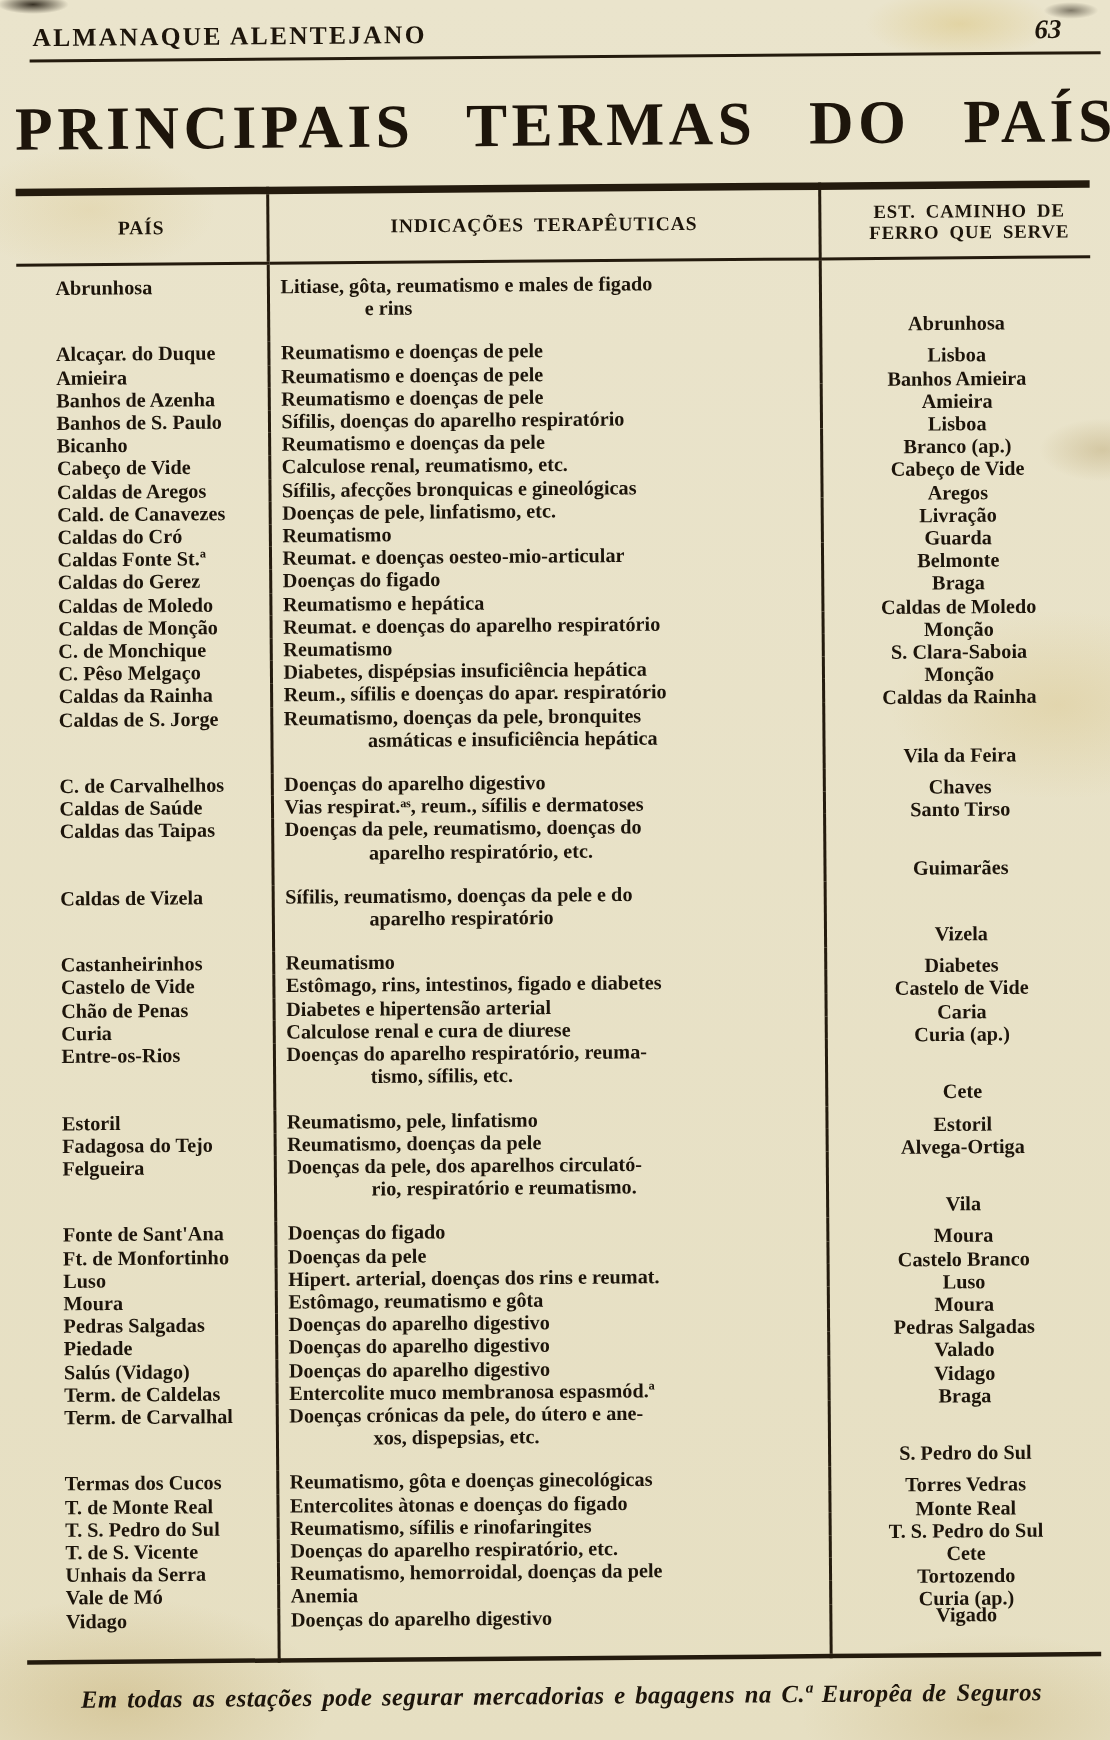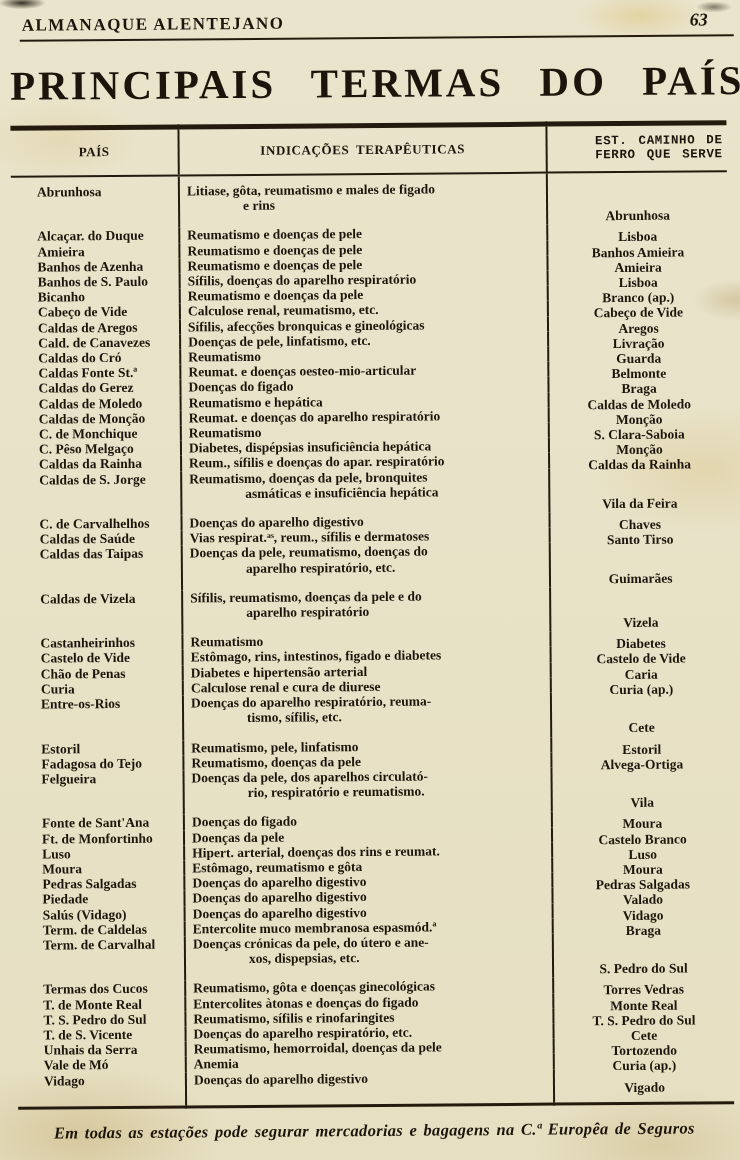"EST. CAMINHO DE FERRO QUE" thead th.h-c { font-family: Liberation Mono, monospace -> none; text-align: right -> center }
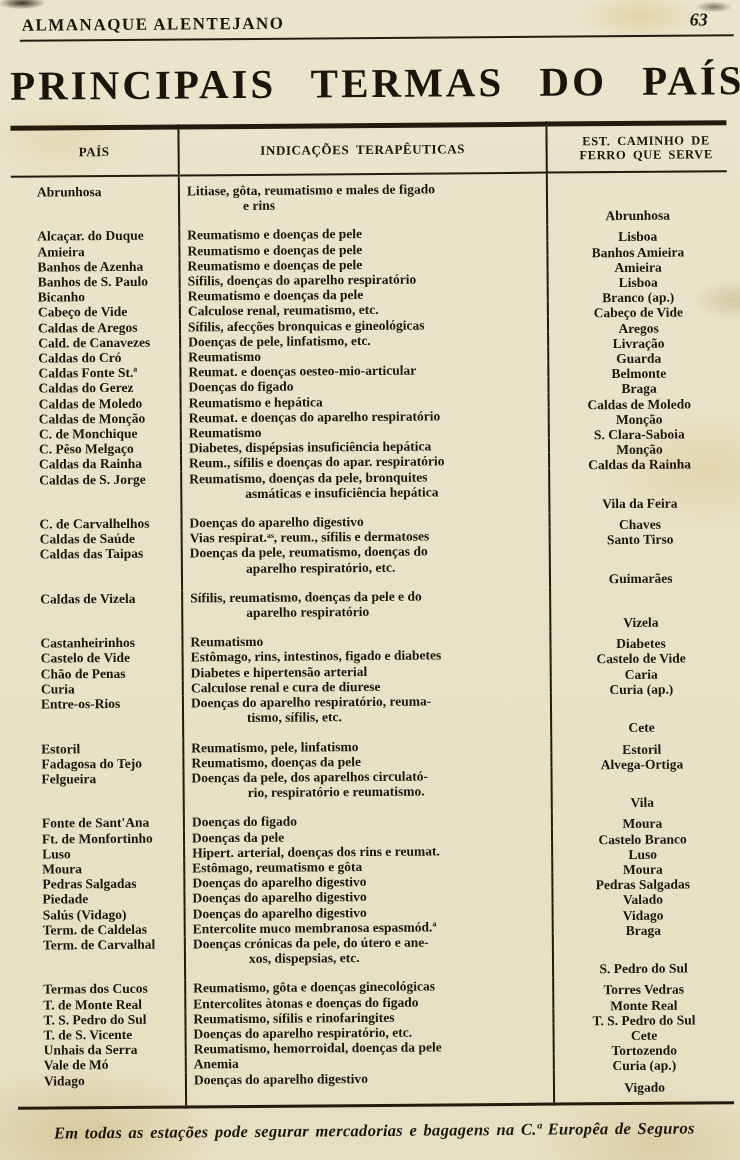"Vigado" tbody tr:last-child .c3 .st { top: 11px -> 0 }
